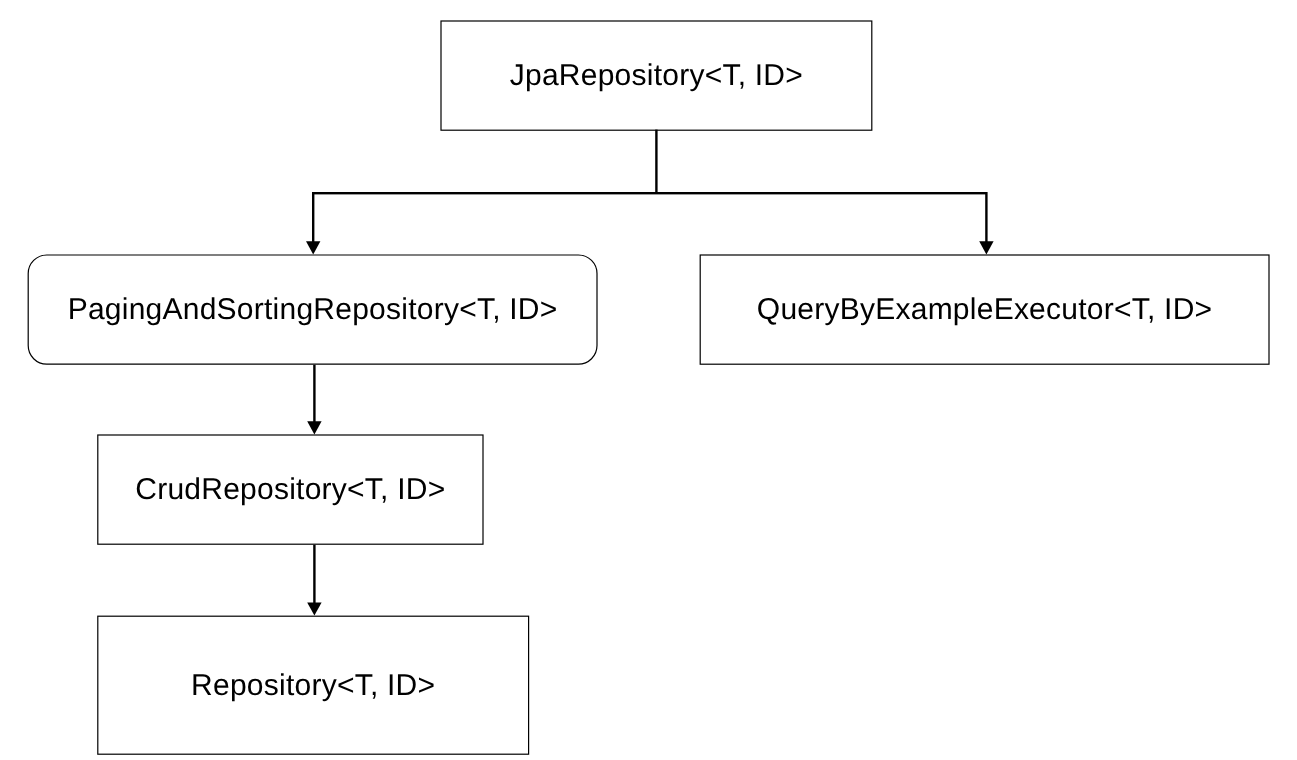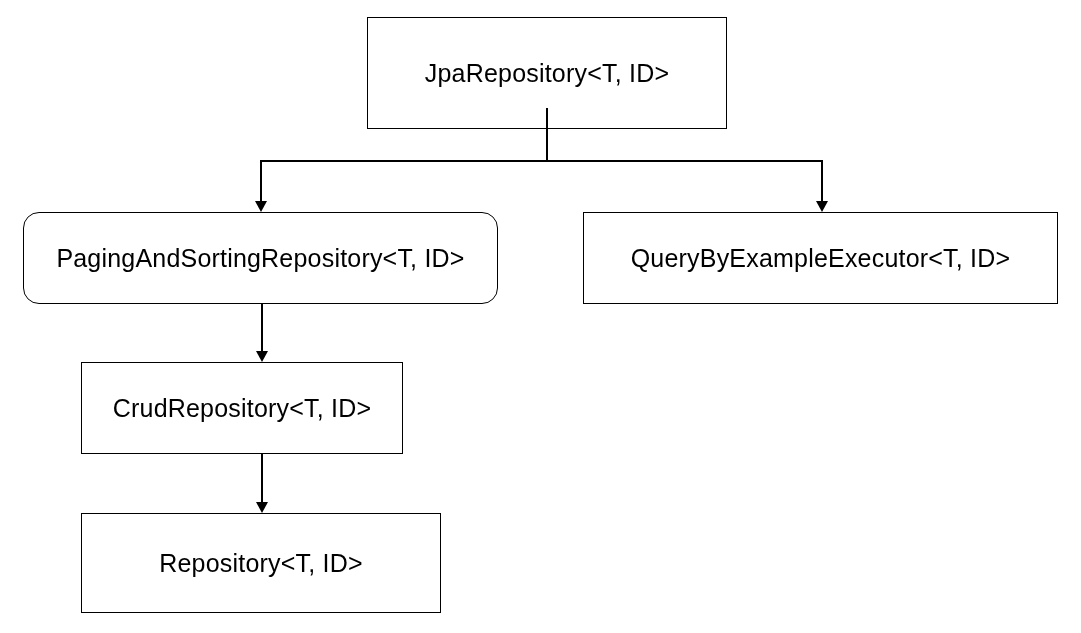"JpaRepository<T, ID>" .node-jpa { height: 112px -> 92px }
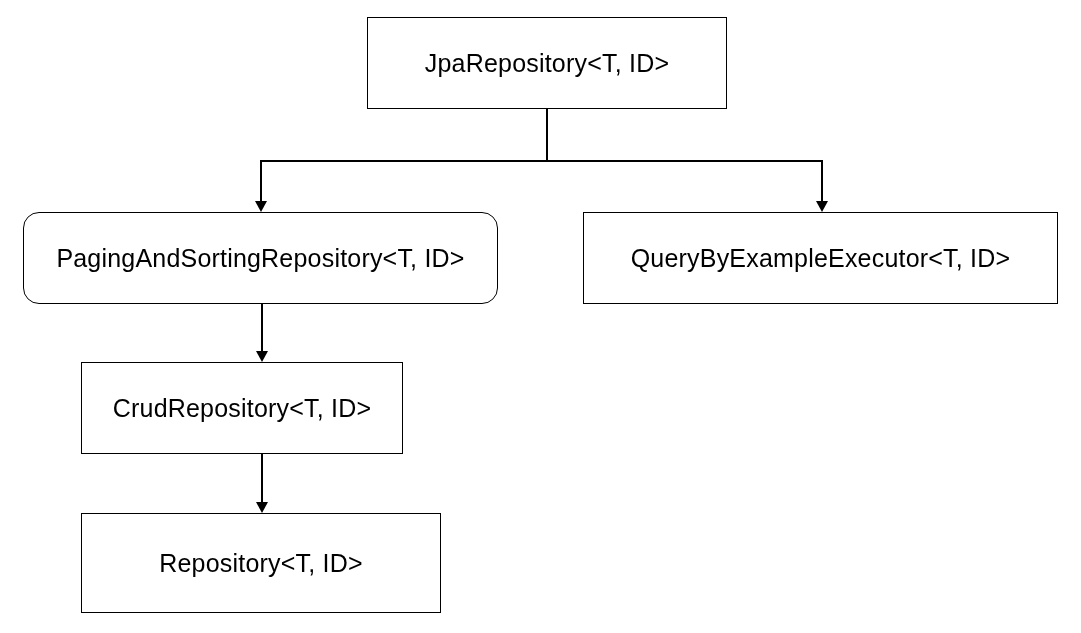"Repository<T, ID>" .node-repo { height: 100px -> 116px }
